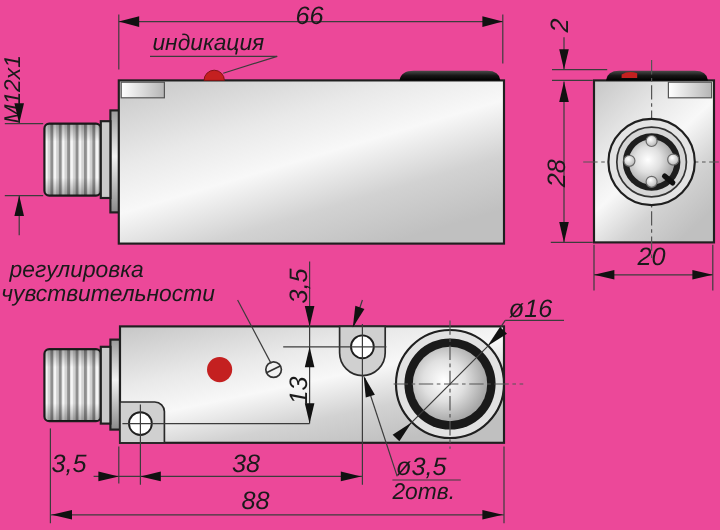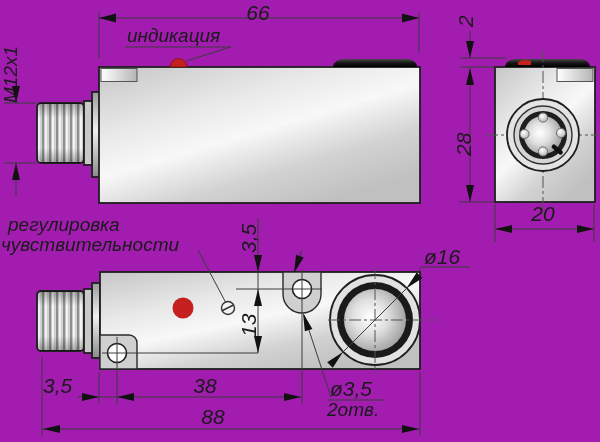"66" #canvas { background: #a21caf -> #ec4899 }
